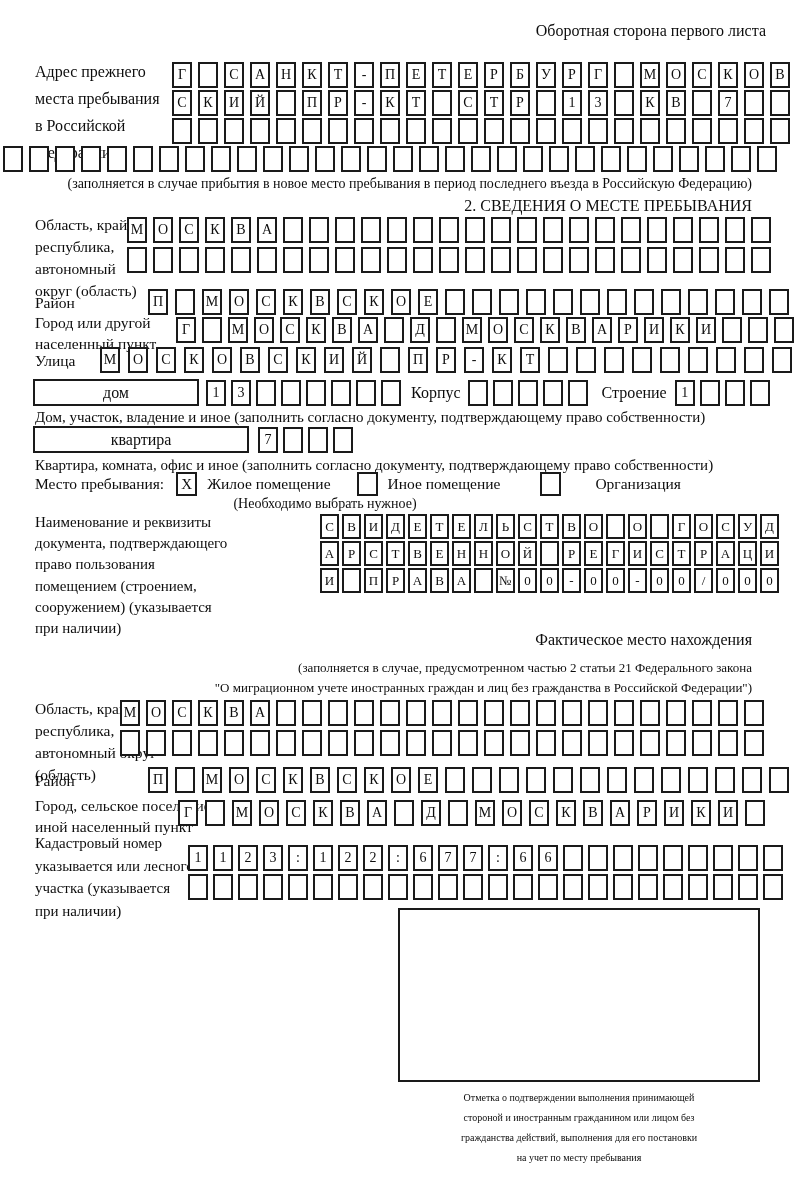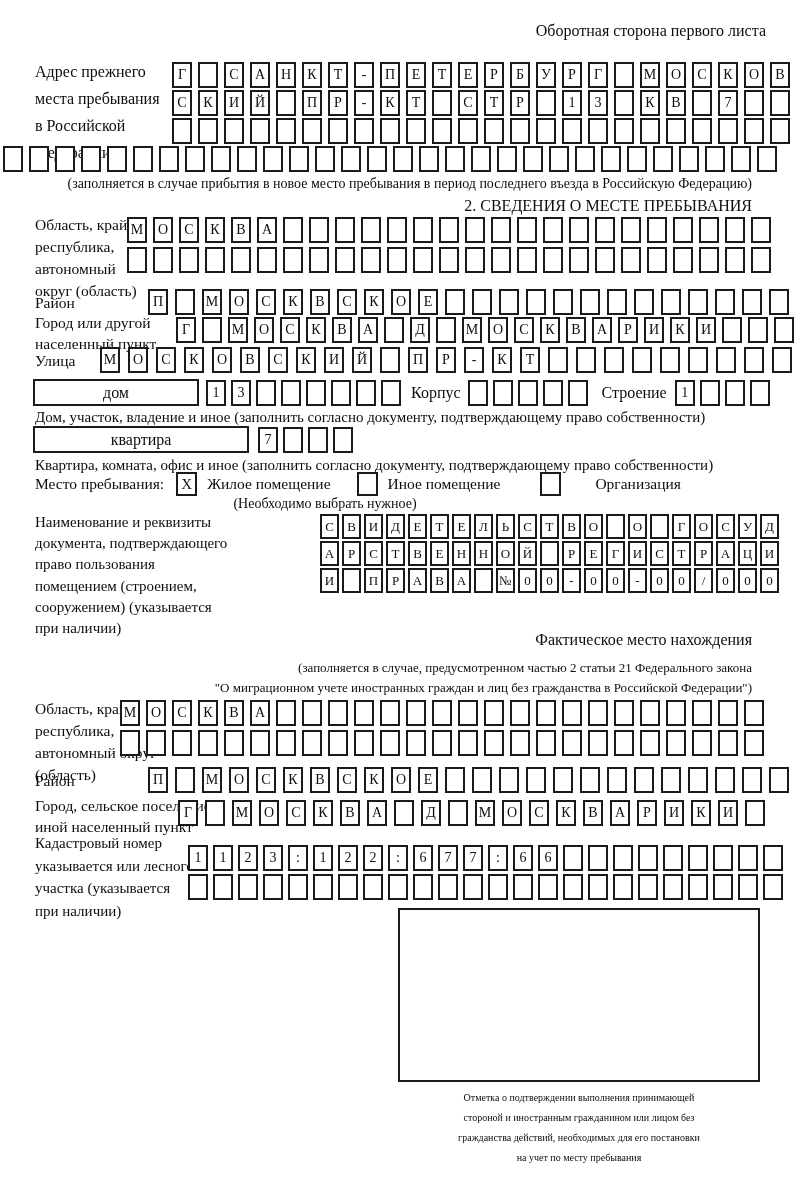"гражданства действий, необходимых для" div { text: необходимых -> выполнения }
